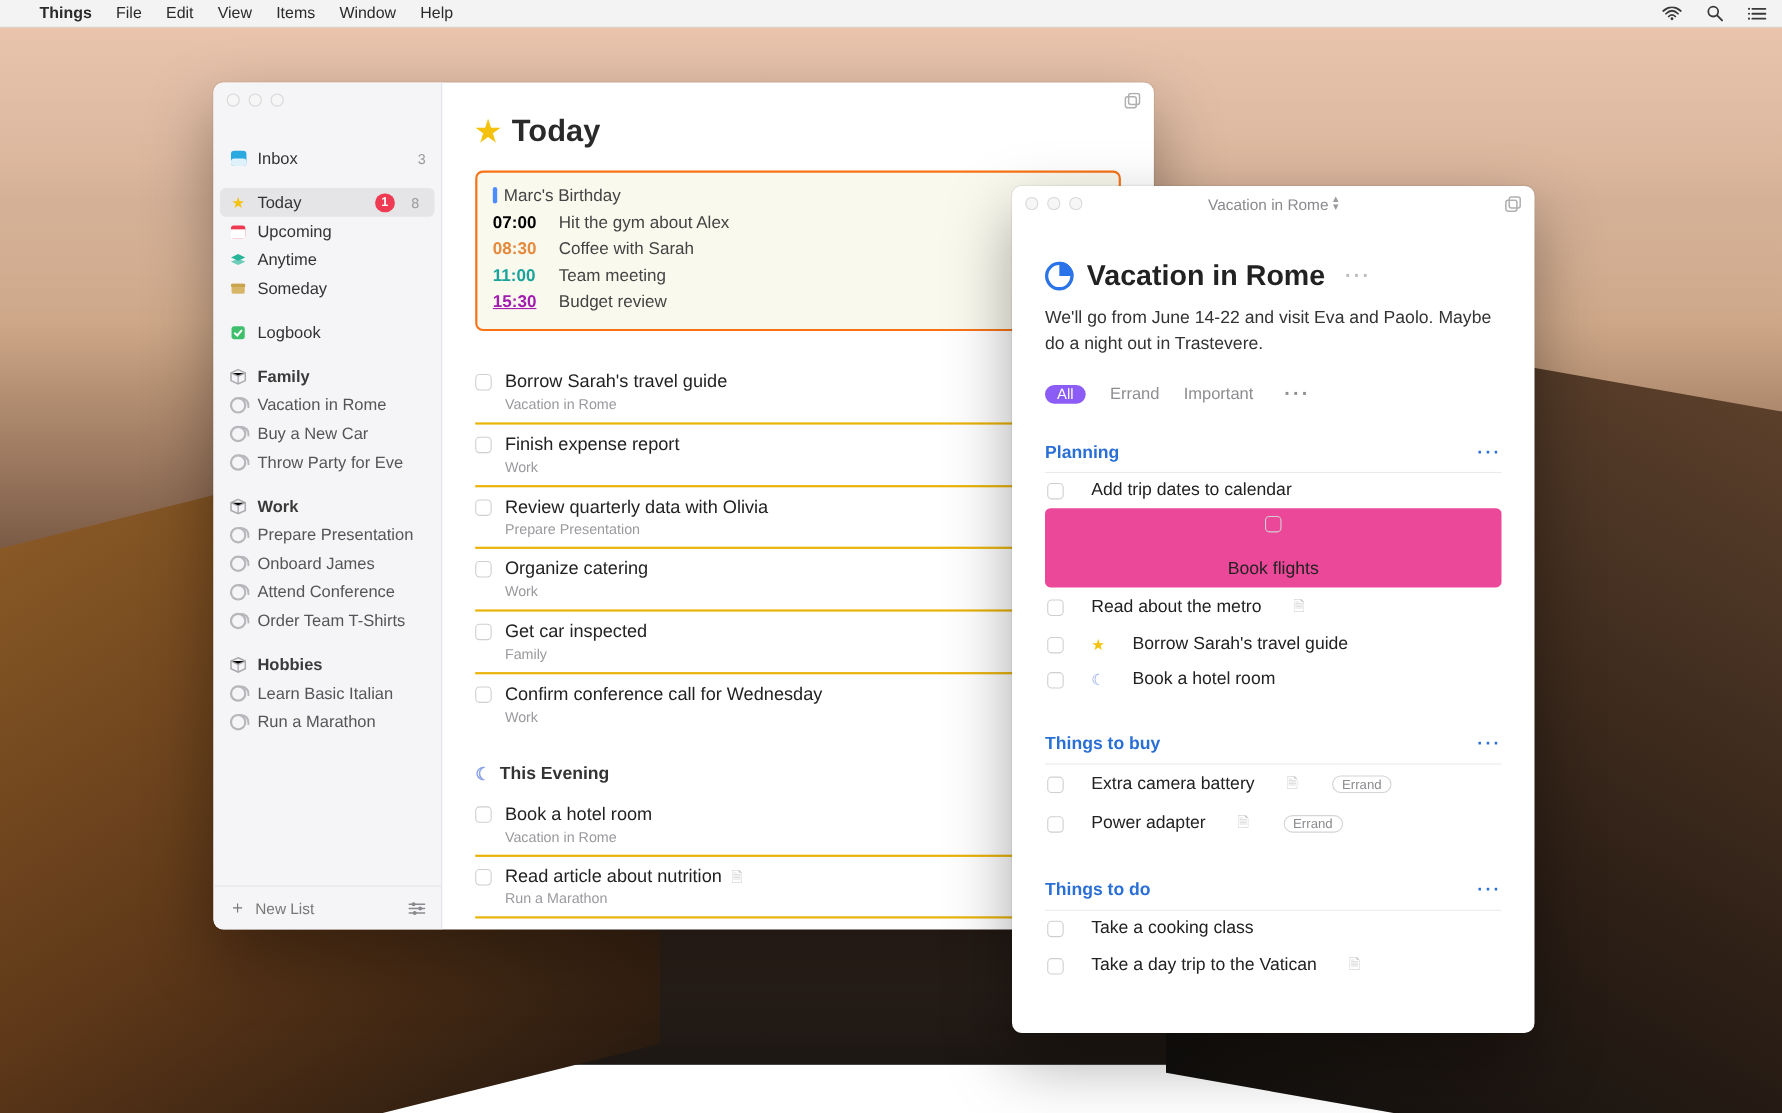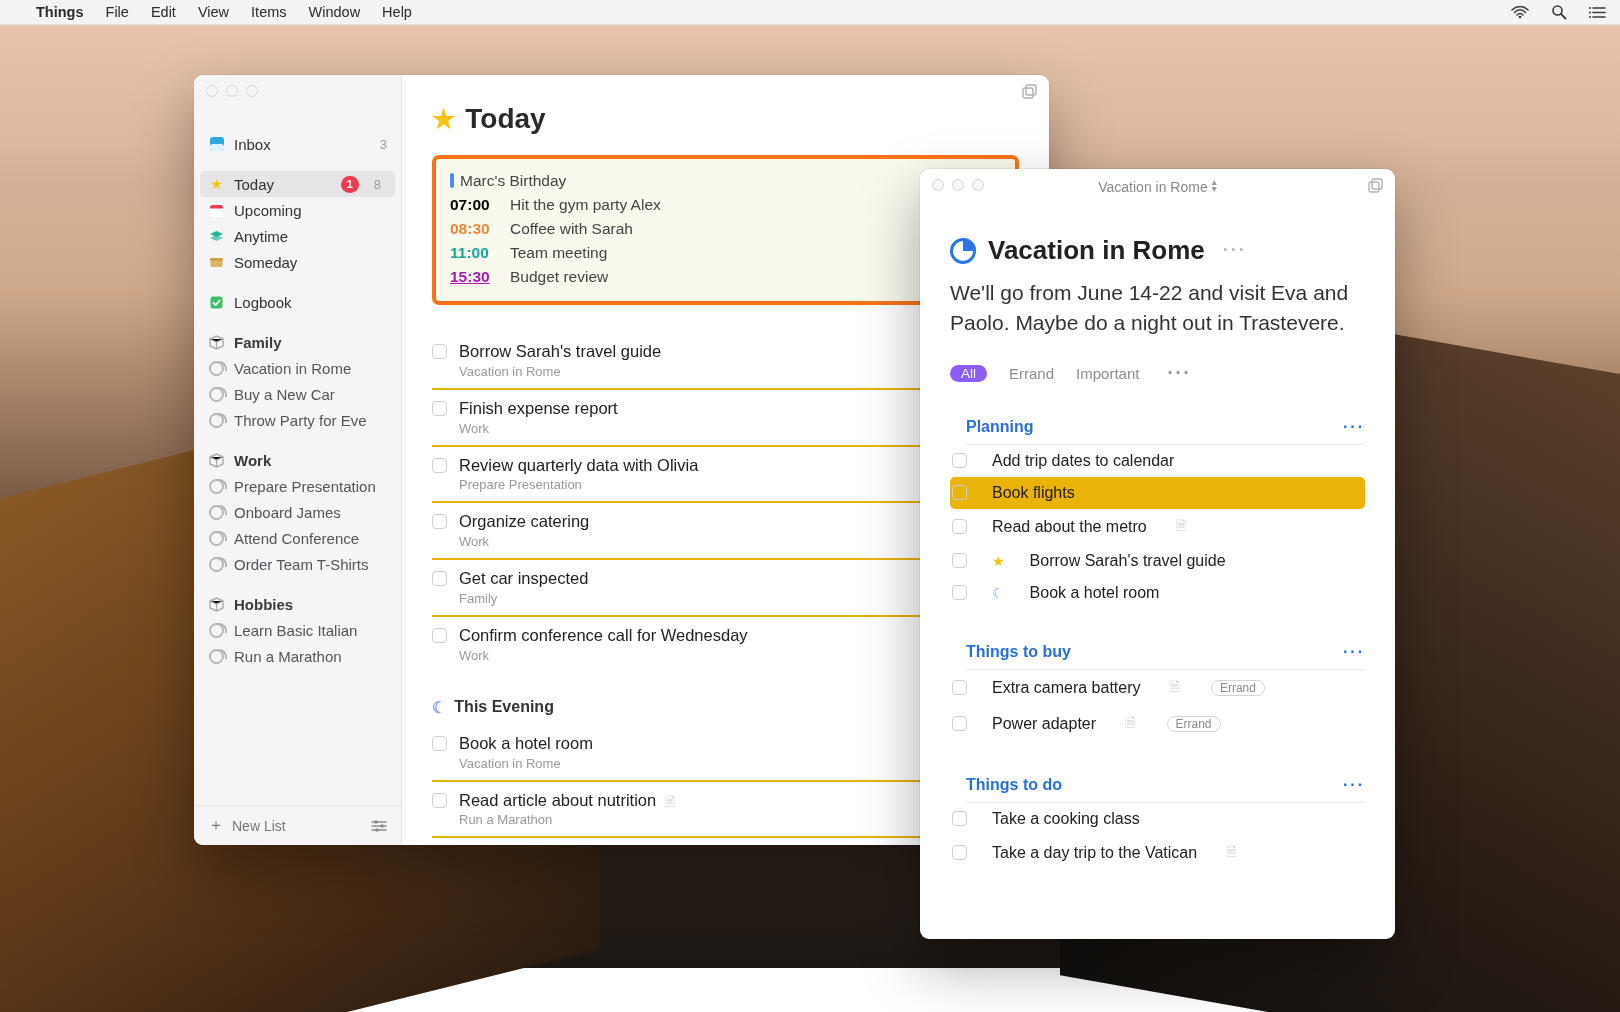"Marc's Birthday" .cal-card { border: 4px solid #f97316 -> 2px solid #f97316 }
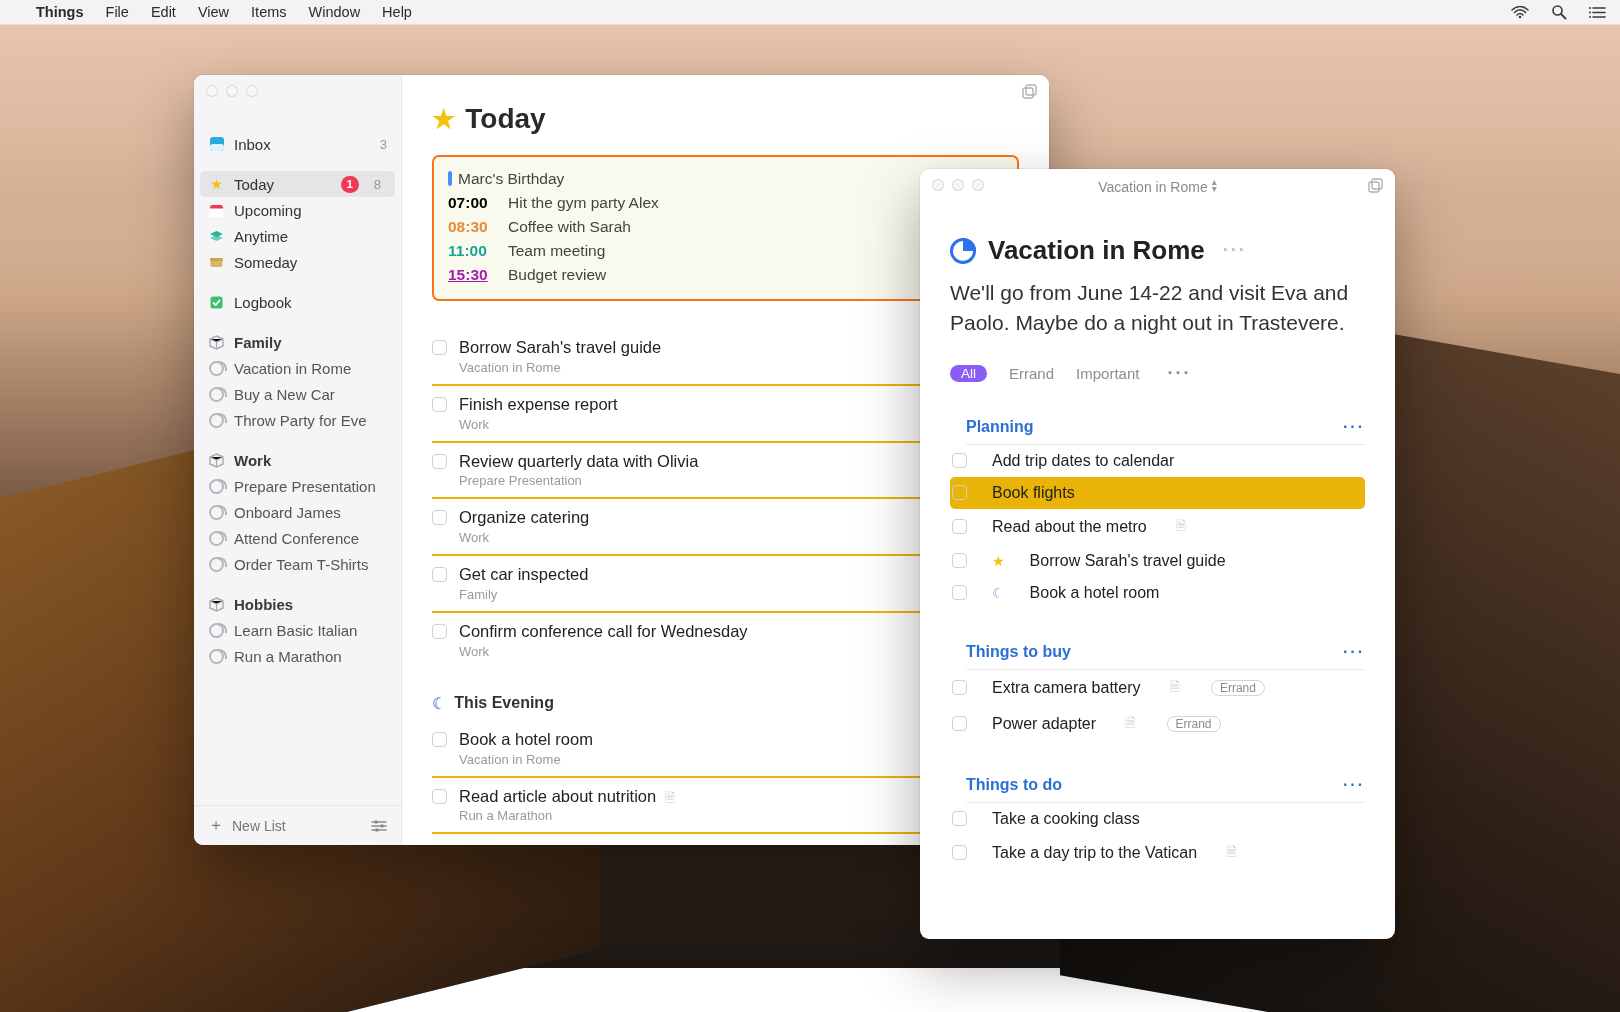"Hit the gym party Alex" span { text: party -> about }
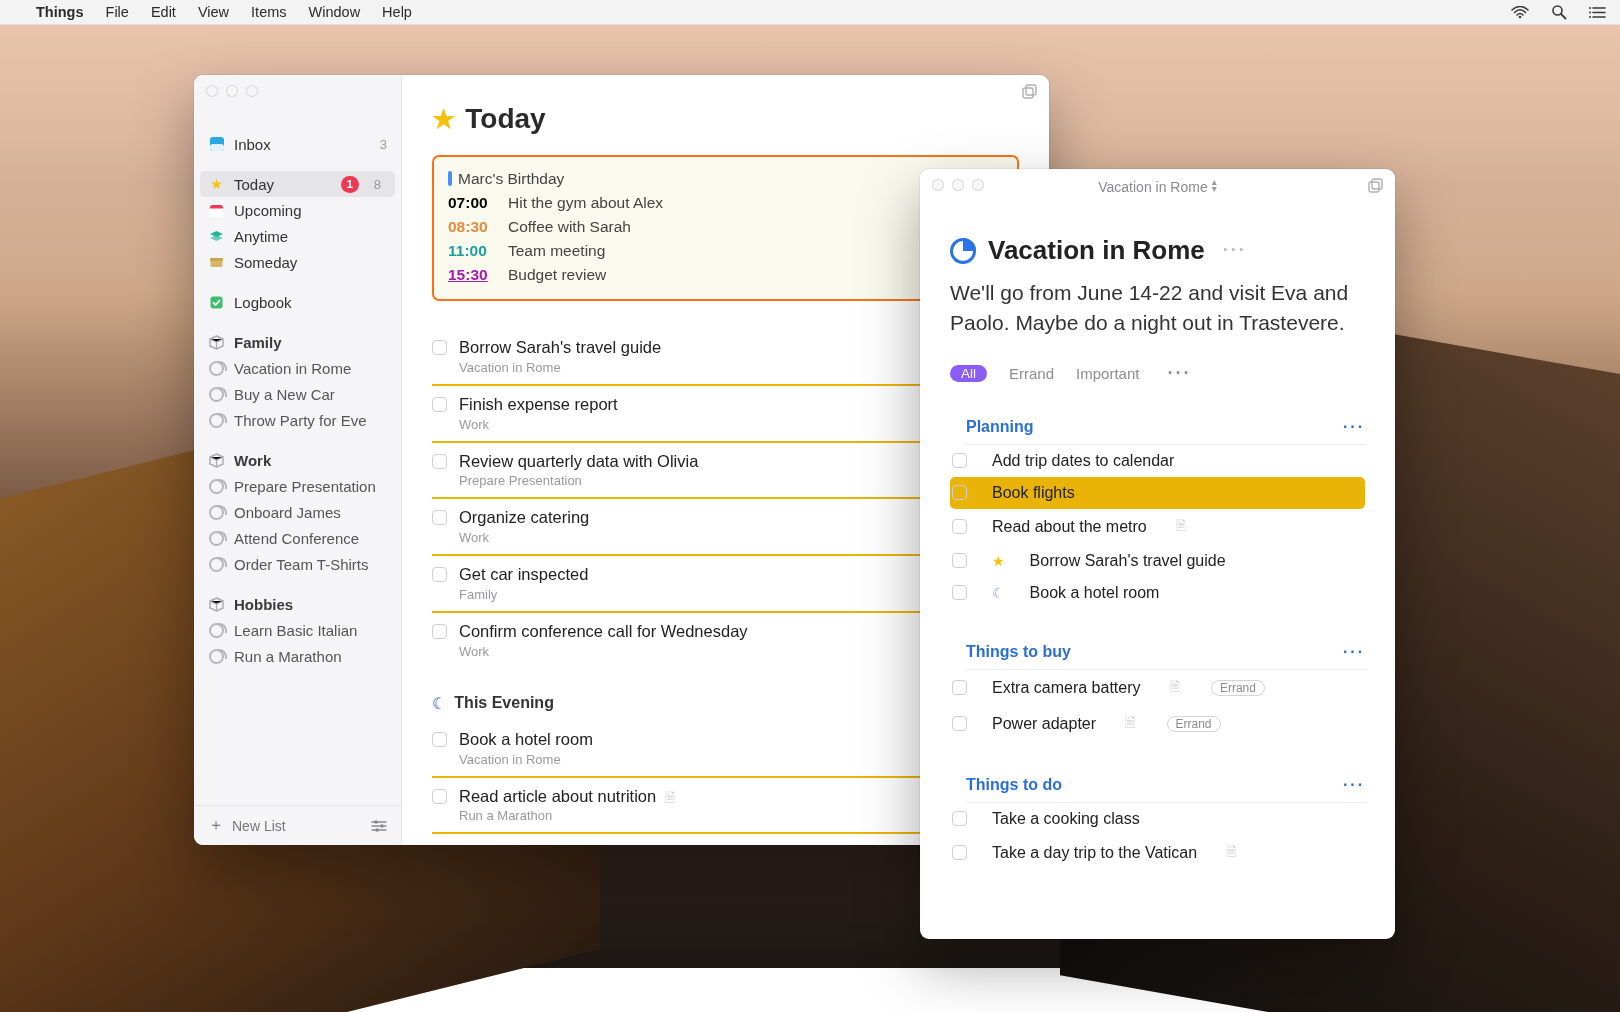"We'll go from June 14-22" .proj-desc { font-size: 21px -> 16px }
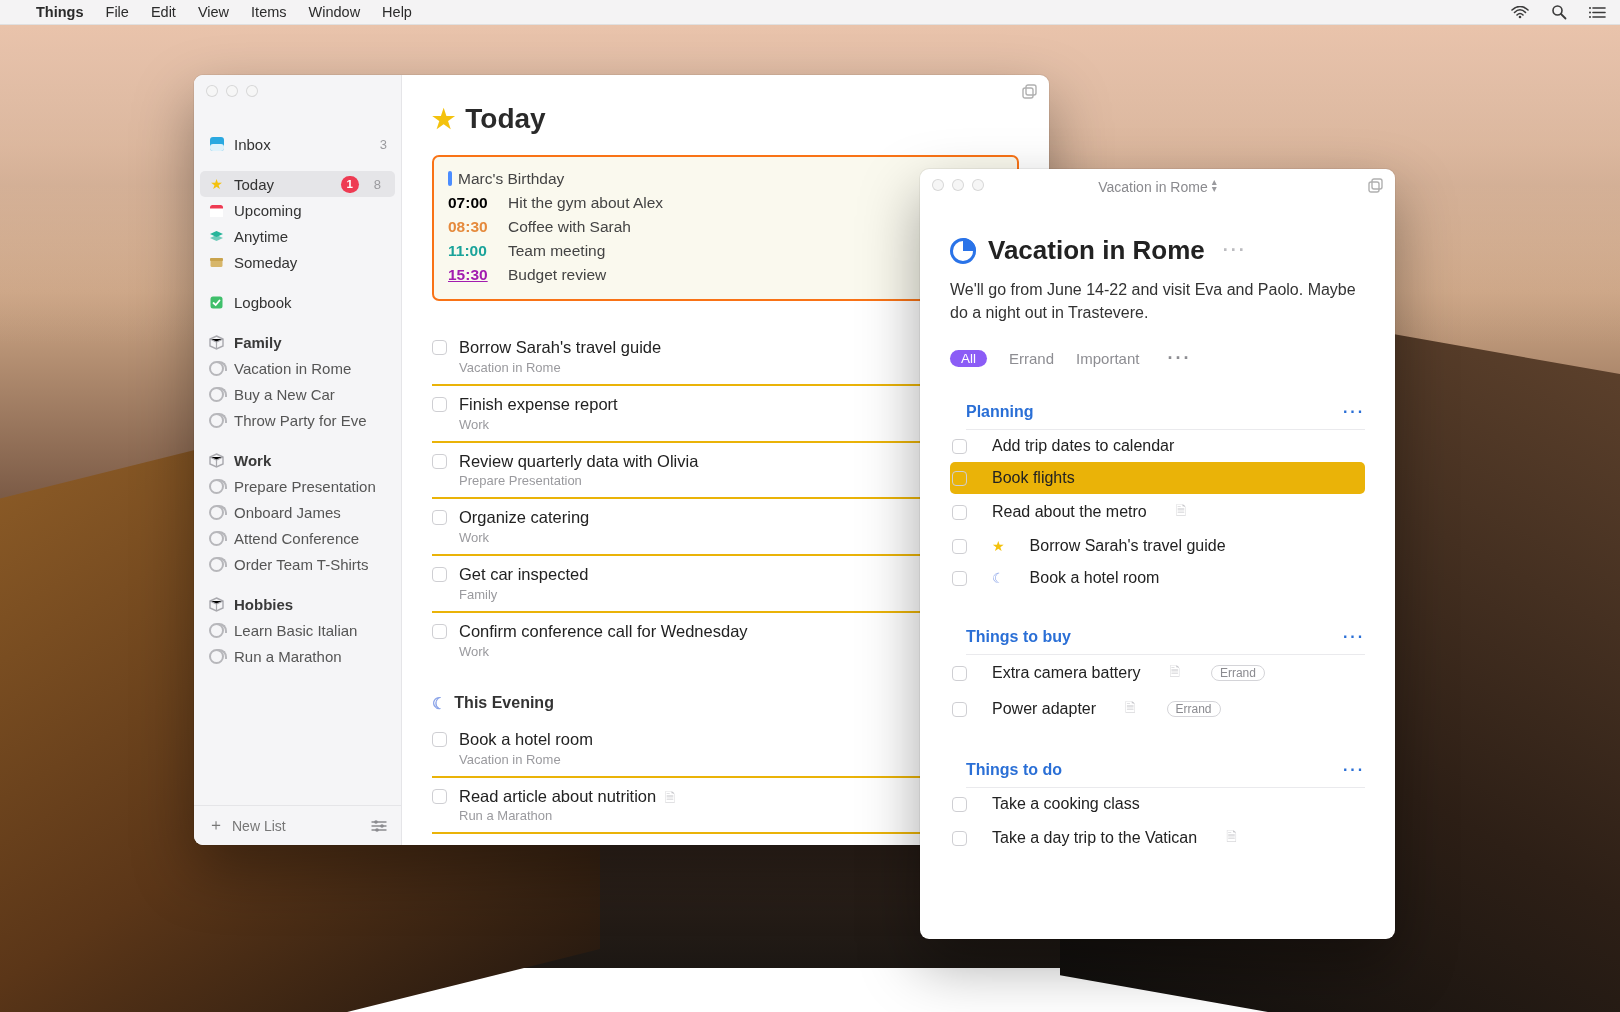"Planning" .heading-row { margin-left: 16px -> none }
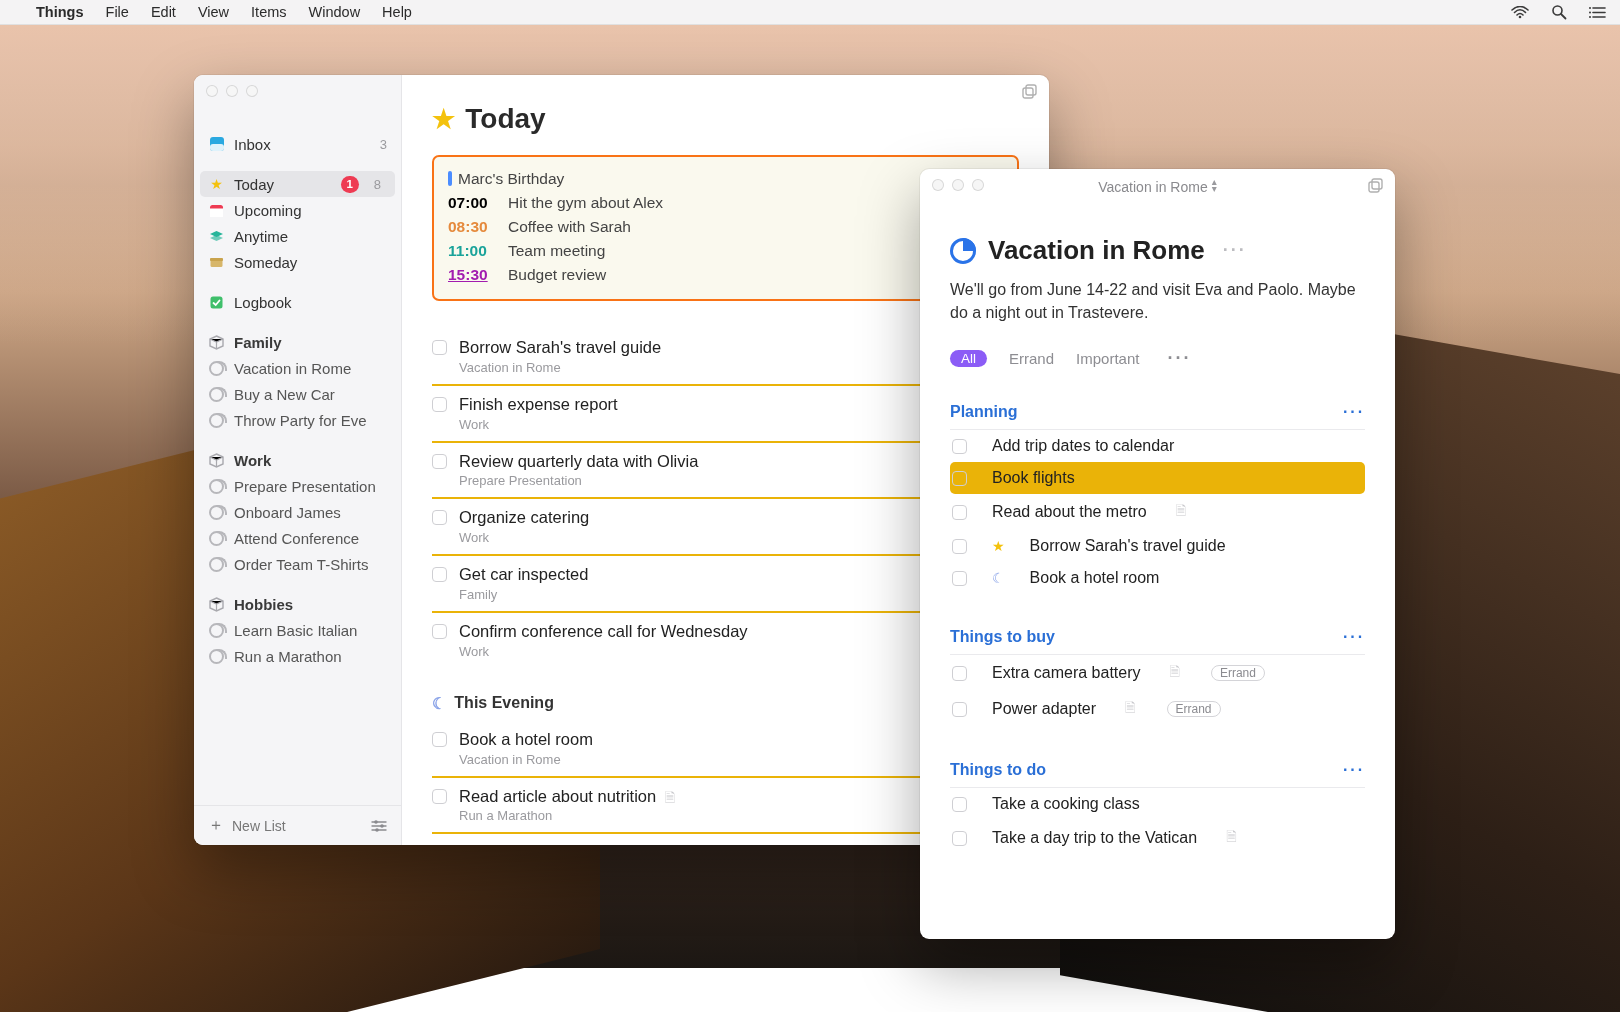"Book flights" .ptodo.sel { background: #eab308 -> #ec4899; flex-direction: none -> column }
